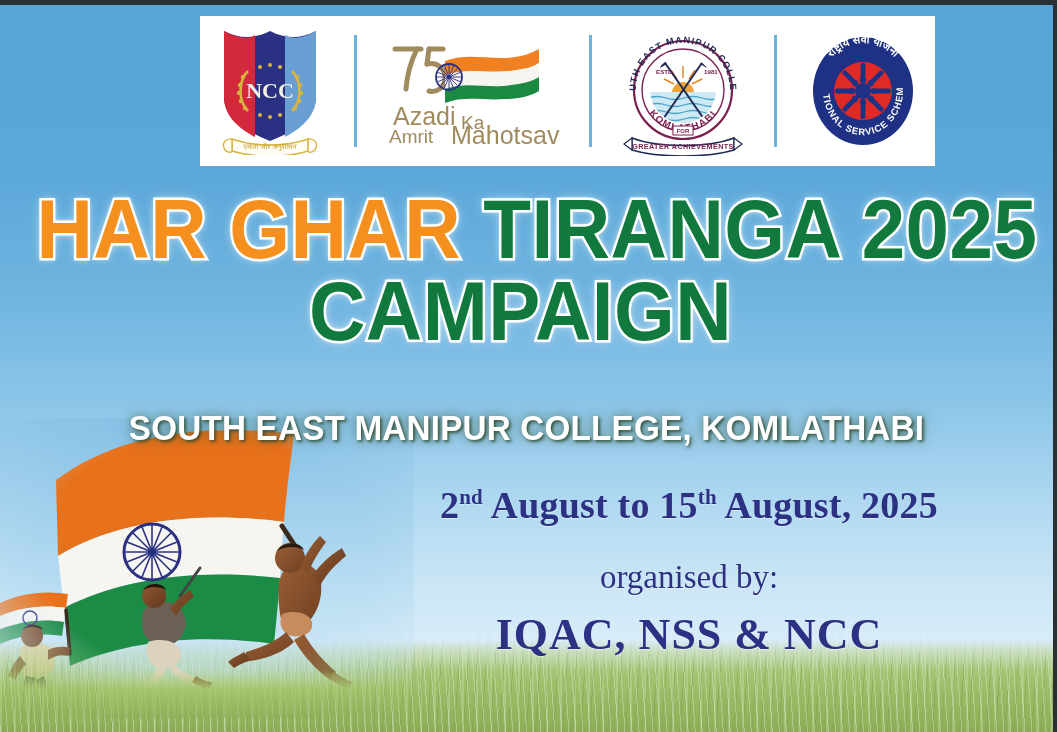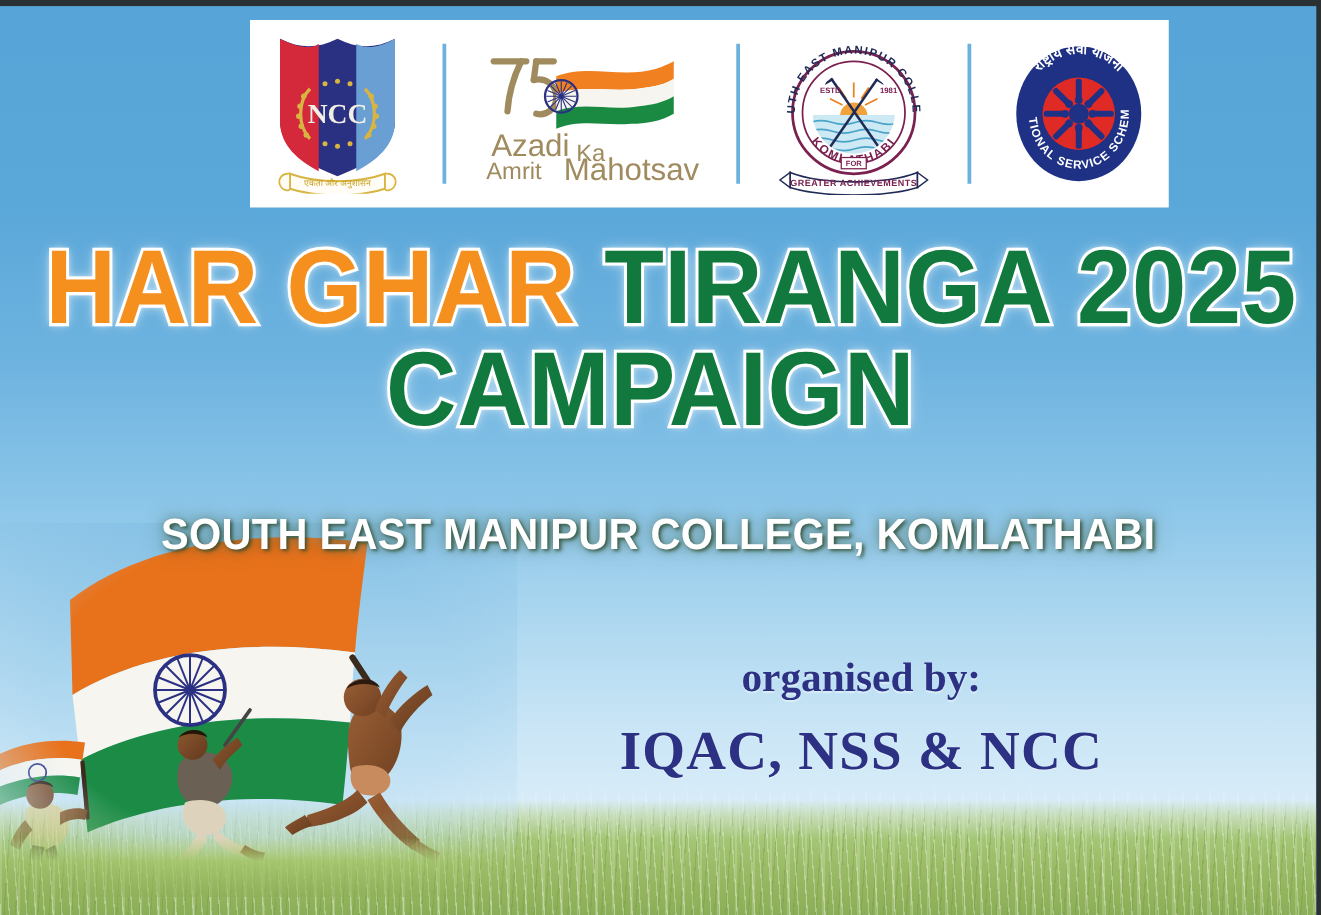"2nd August to 15th August," div.date-line { html: none -> <div><span>2</span><sup>nd</sup><span> August to </span><span>15</span><sup>th</sup><span> August, 2025</span></div> }
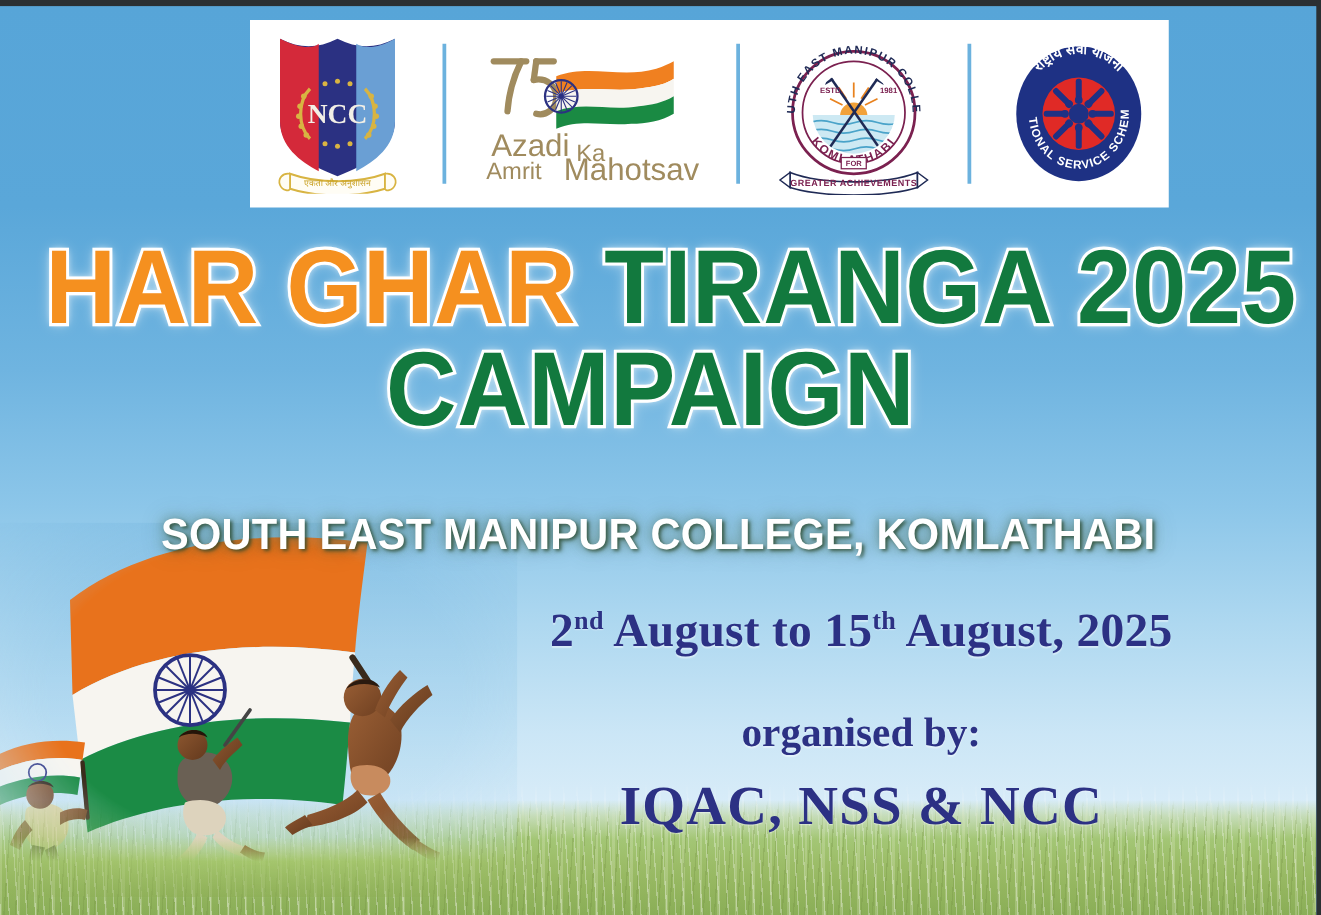"organised by:" .organised-by { font-weight: 700 -> 400; margin-top: 42px -> 32px }
